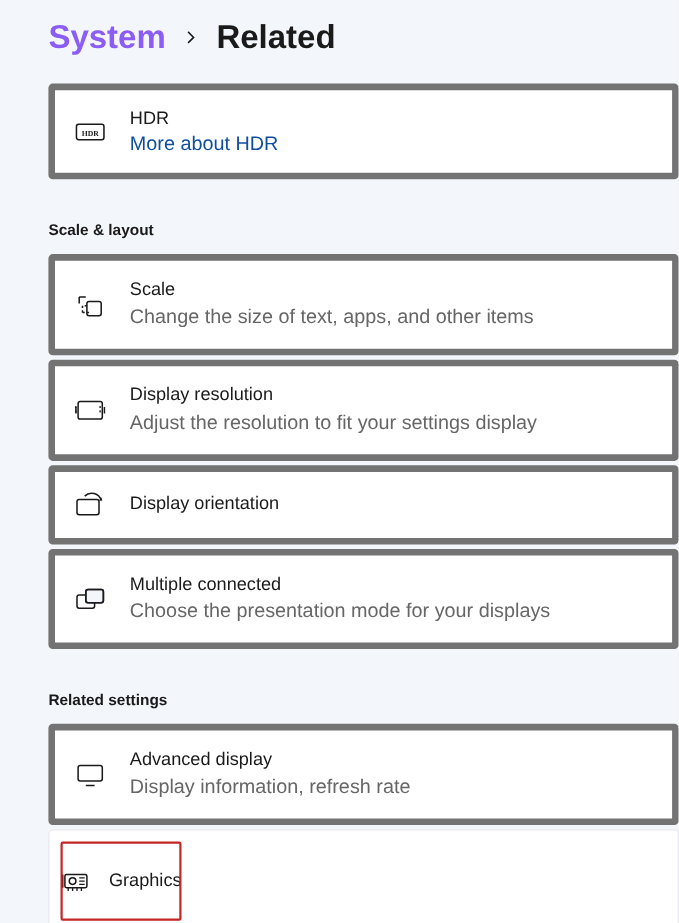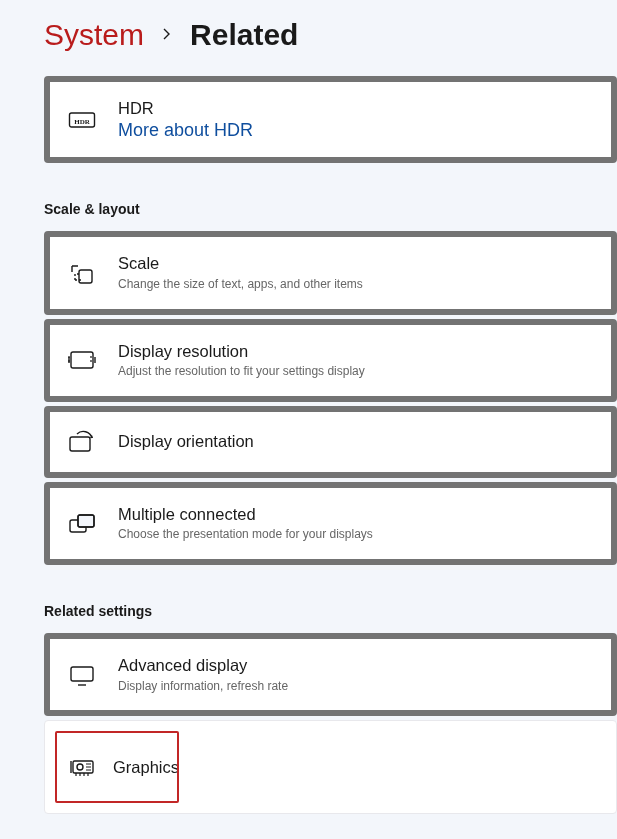"System" .breadcrumb-parent { color: #b91c1c -> #8b5cf6; font-weight: 400 -> 700 }
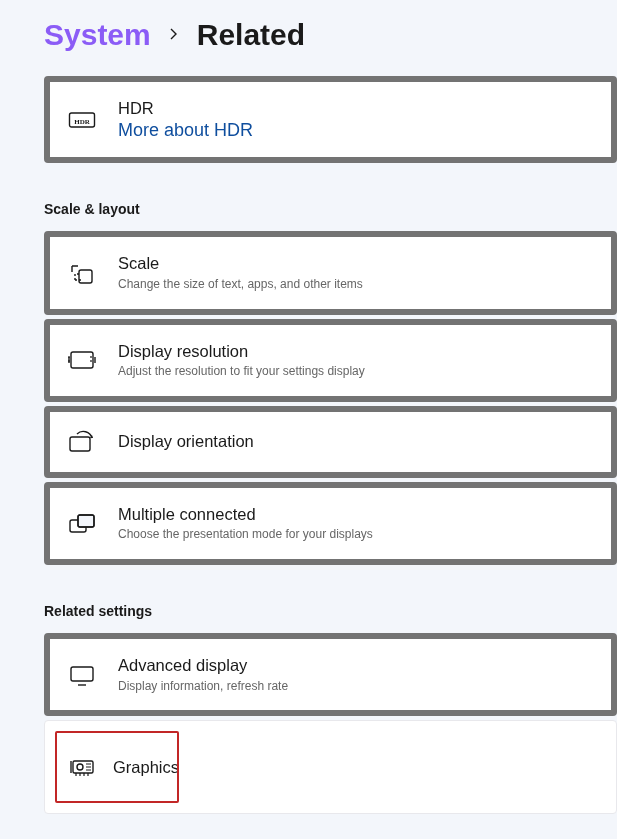"Change the size of text," .card-sub { font-size: 12px -> 18px }
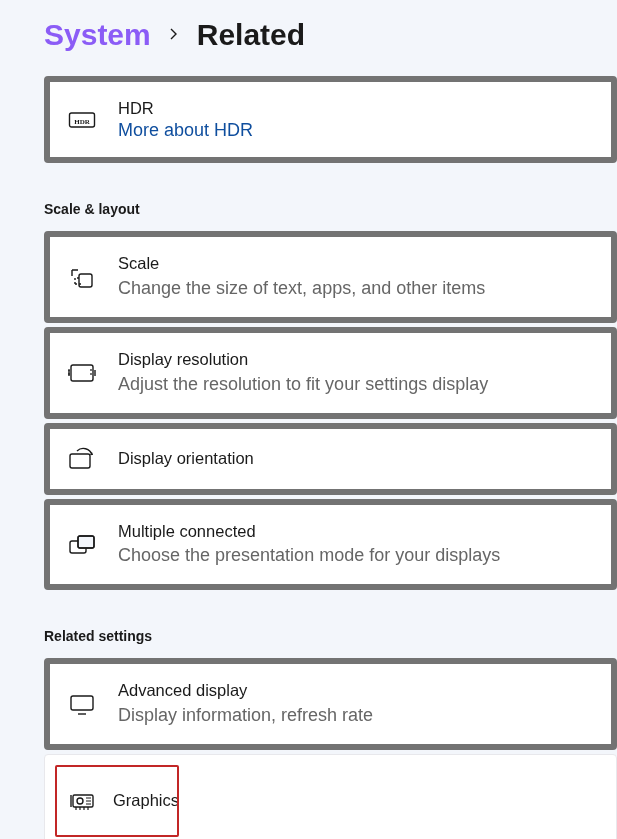"Graphics" .highlighted { padding-left: 14px -> 0 }
